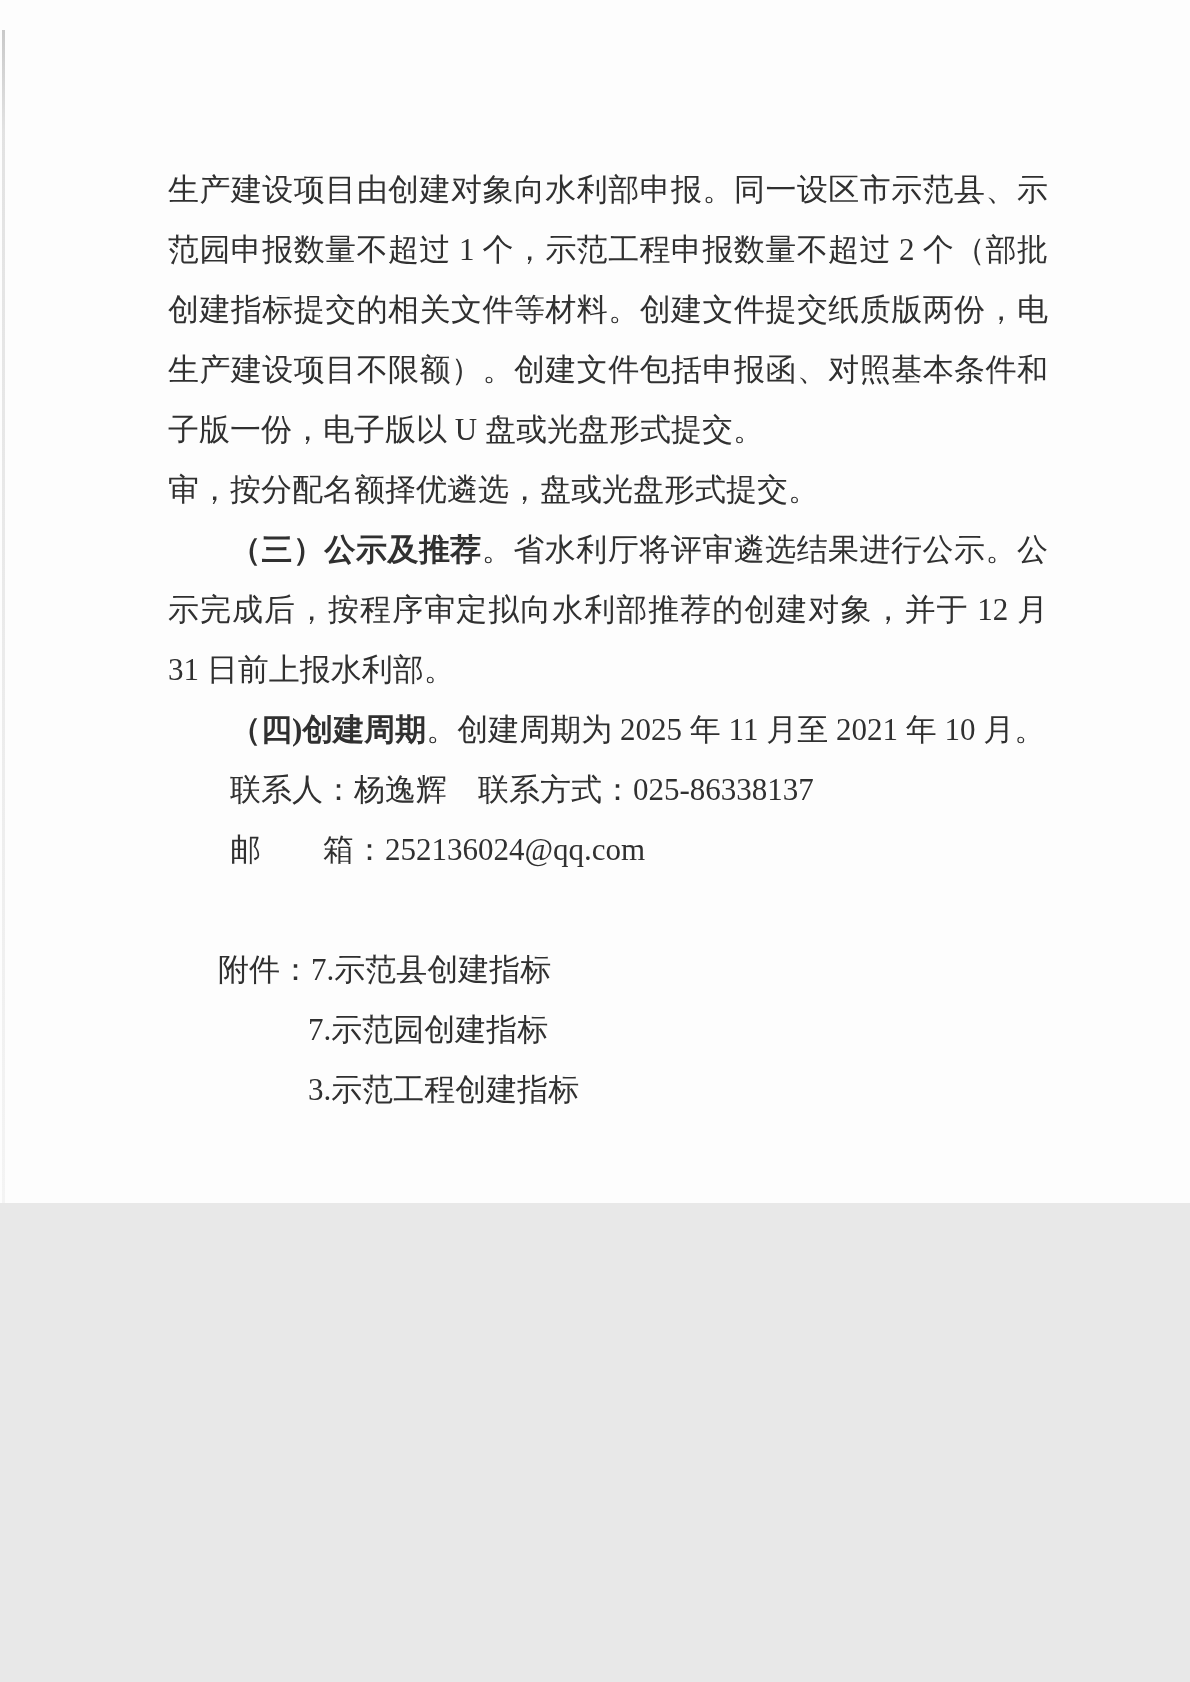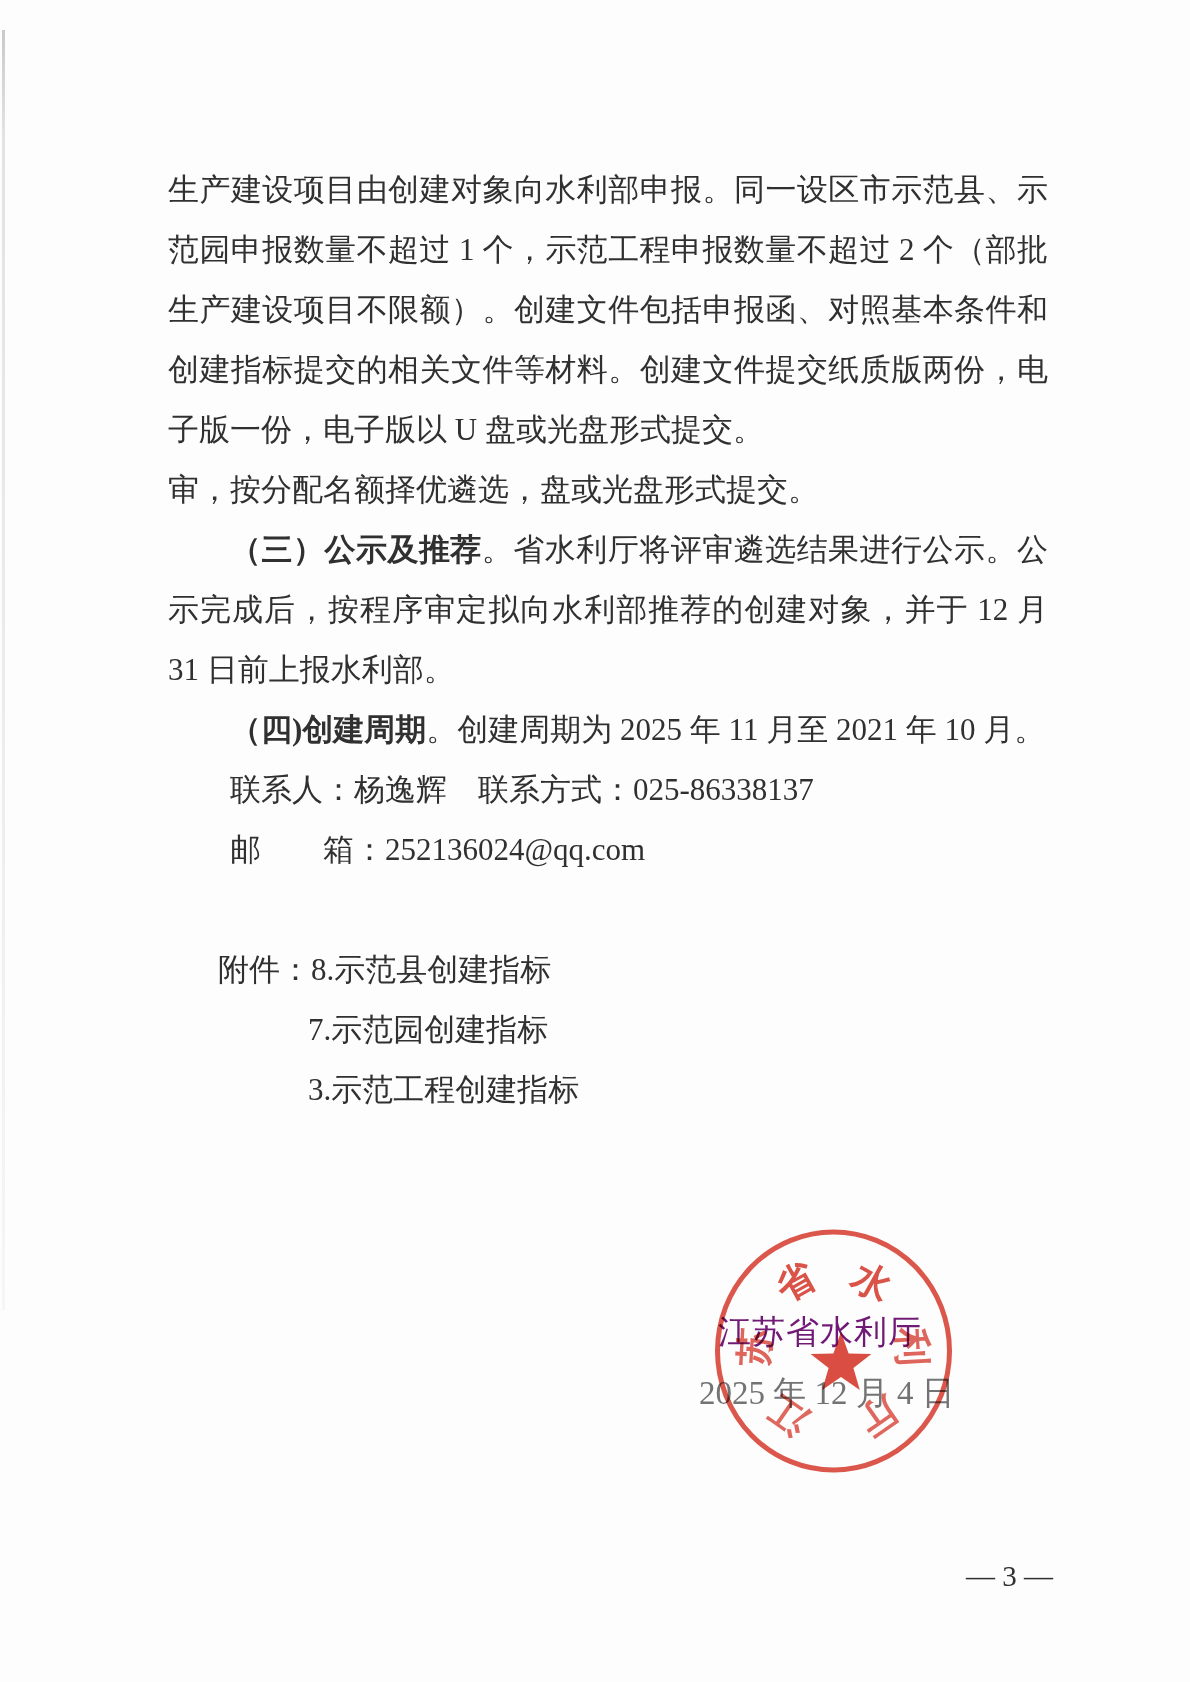"生产建设项目由创建对象向水利部申报。同一设区市示范县、示" .page { height: 1682px -> 1203px }
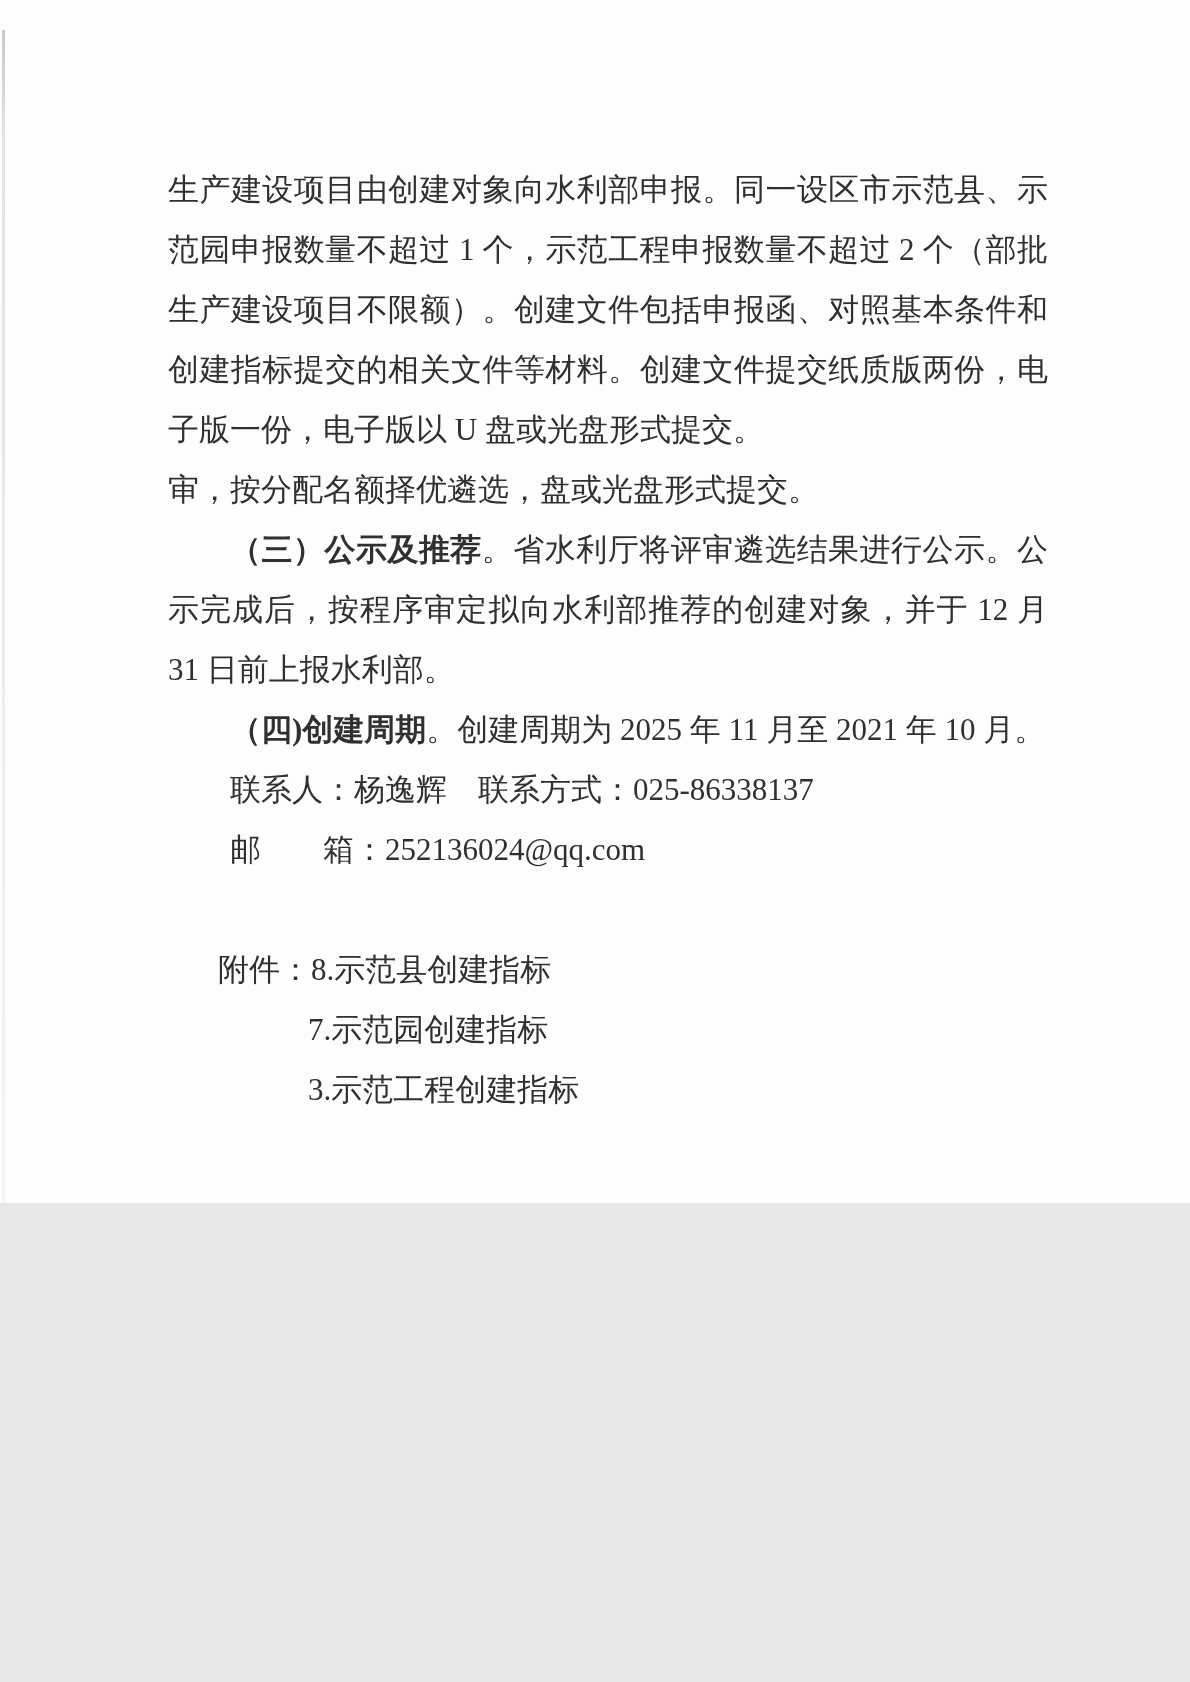"生产建设项目不限额）。创建文件包括申报函、对照基本条件和" div.ln { order: before "创建指标提交的相关文件等材料。创建文件提交纸质版两份，电" -> after "创建指标提交的相关文件等材料。创建文件提交纸质版两份，电" }
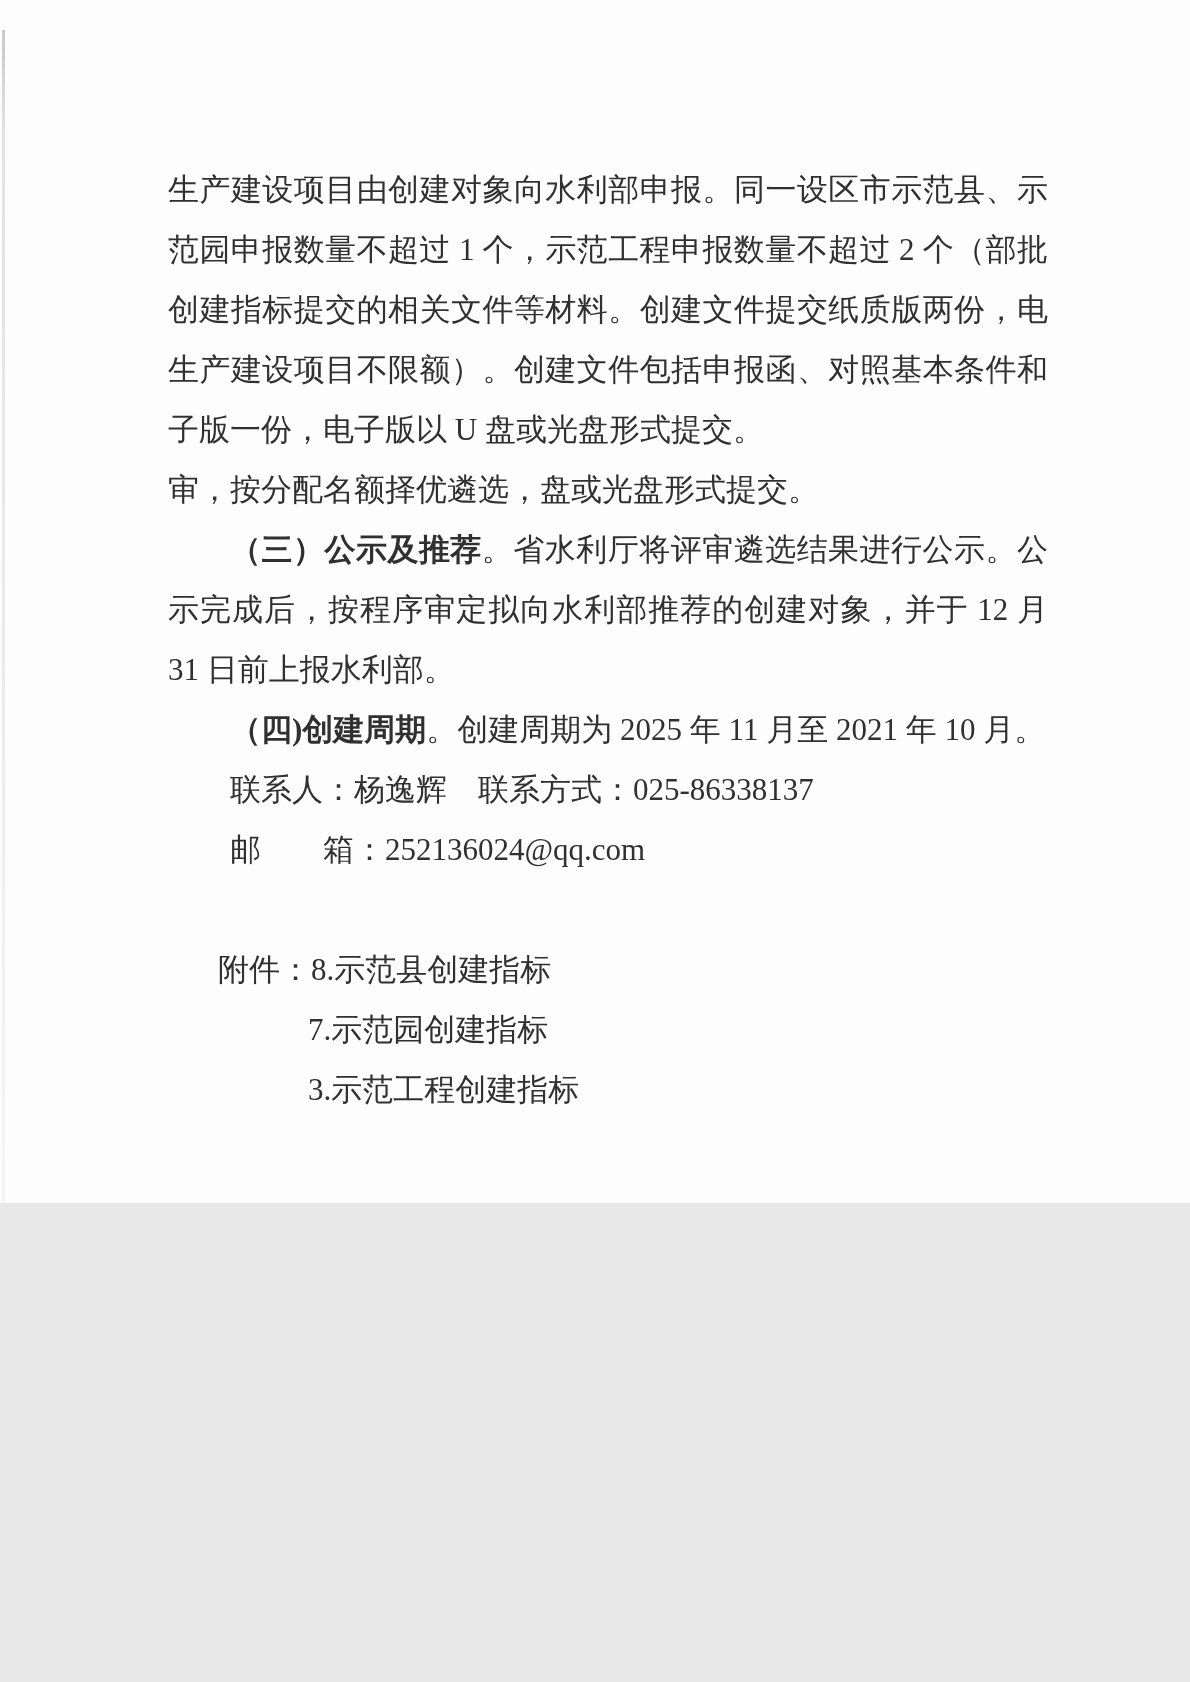"8.示范县创建指标" span { text: 8 -> 7 }
